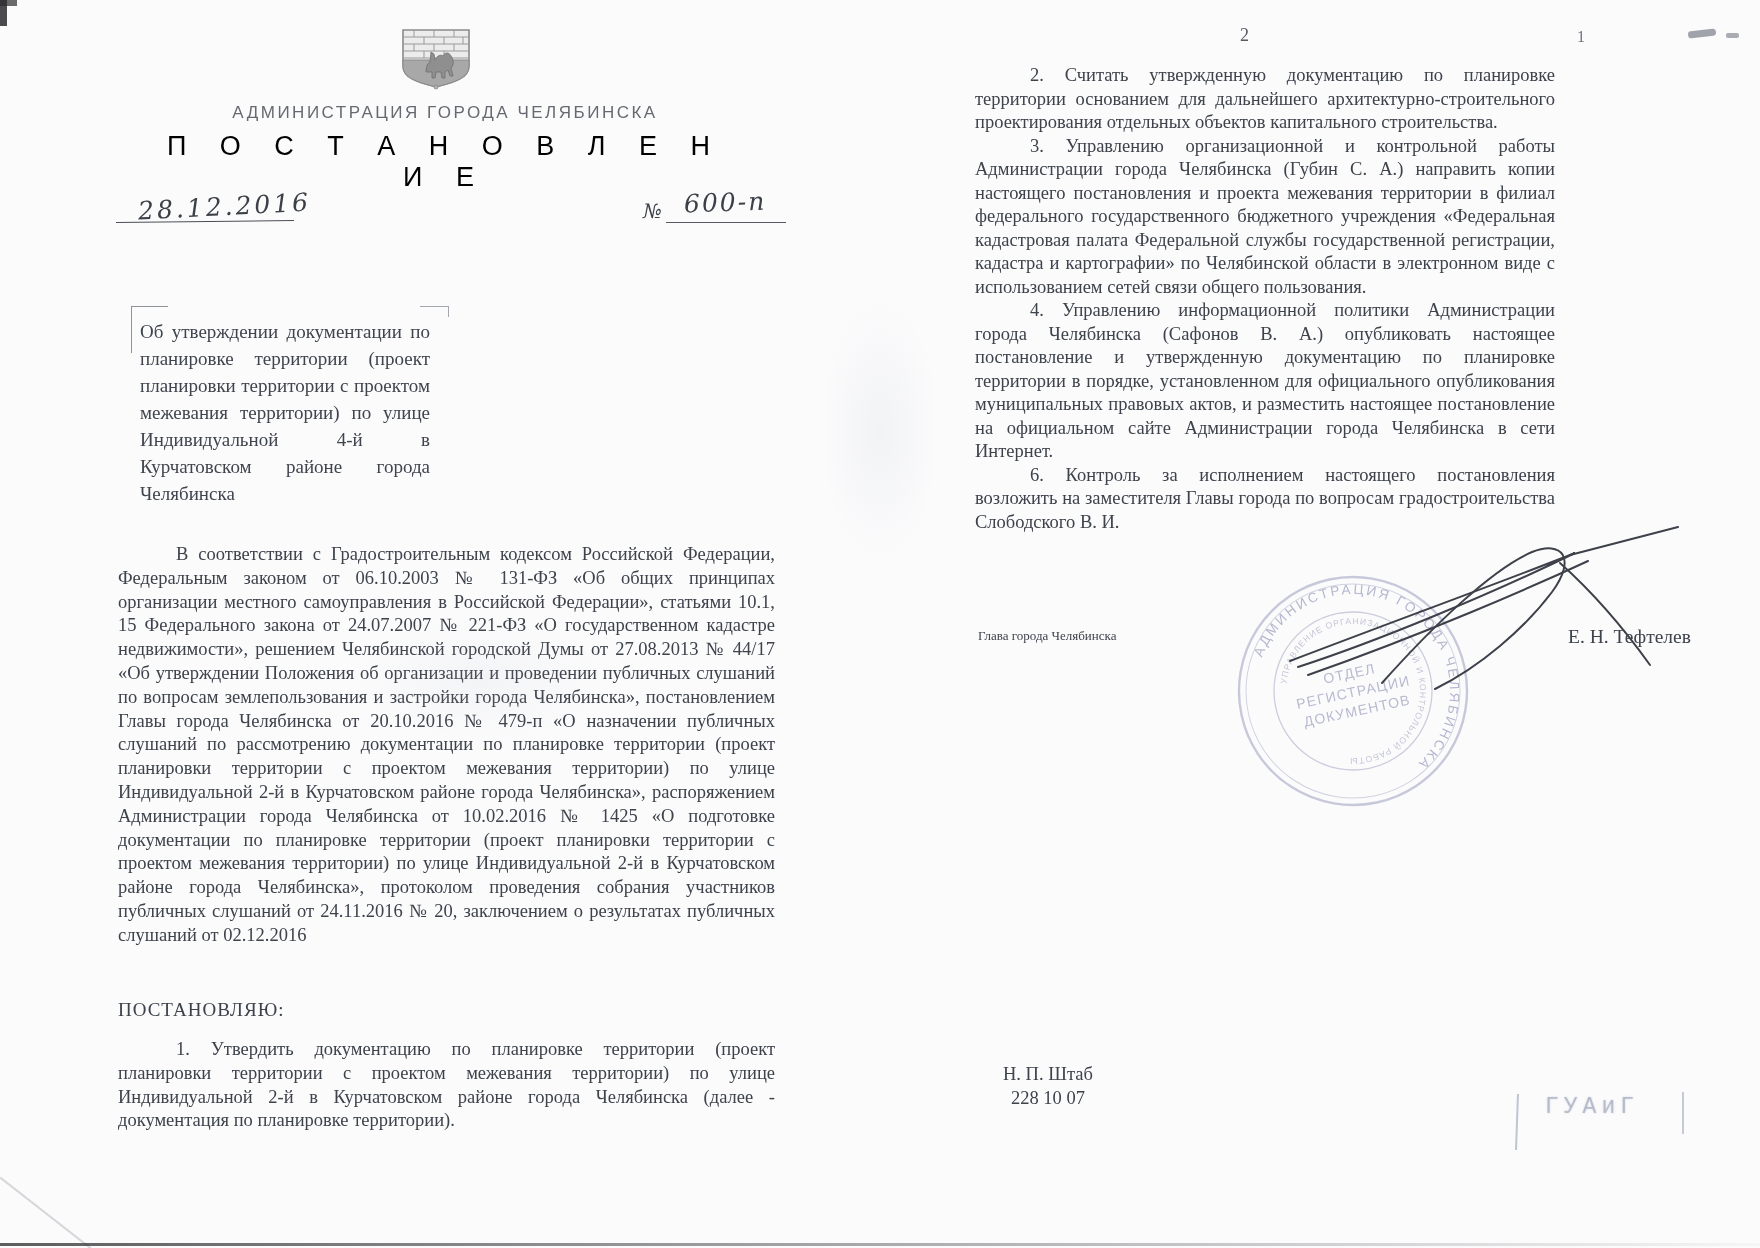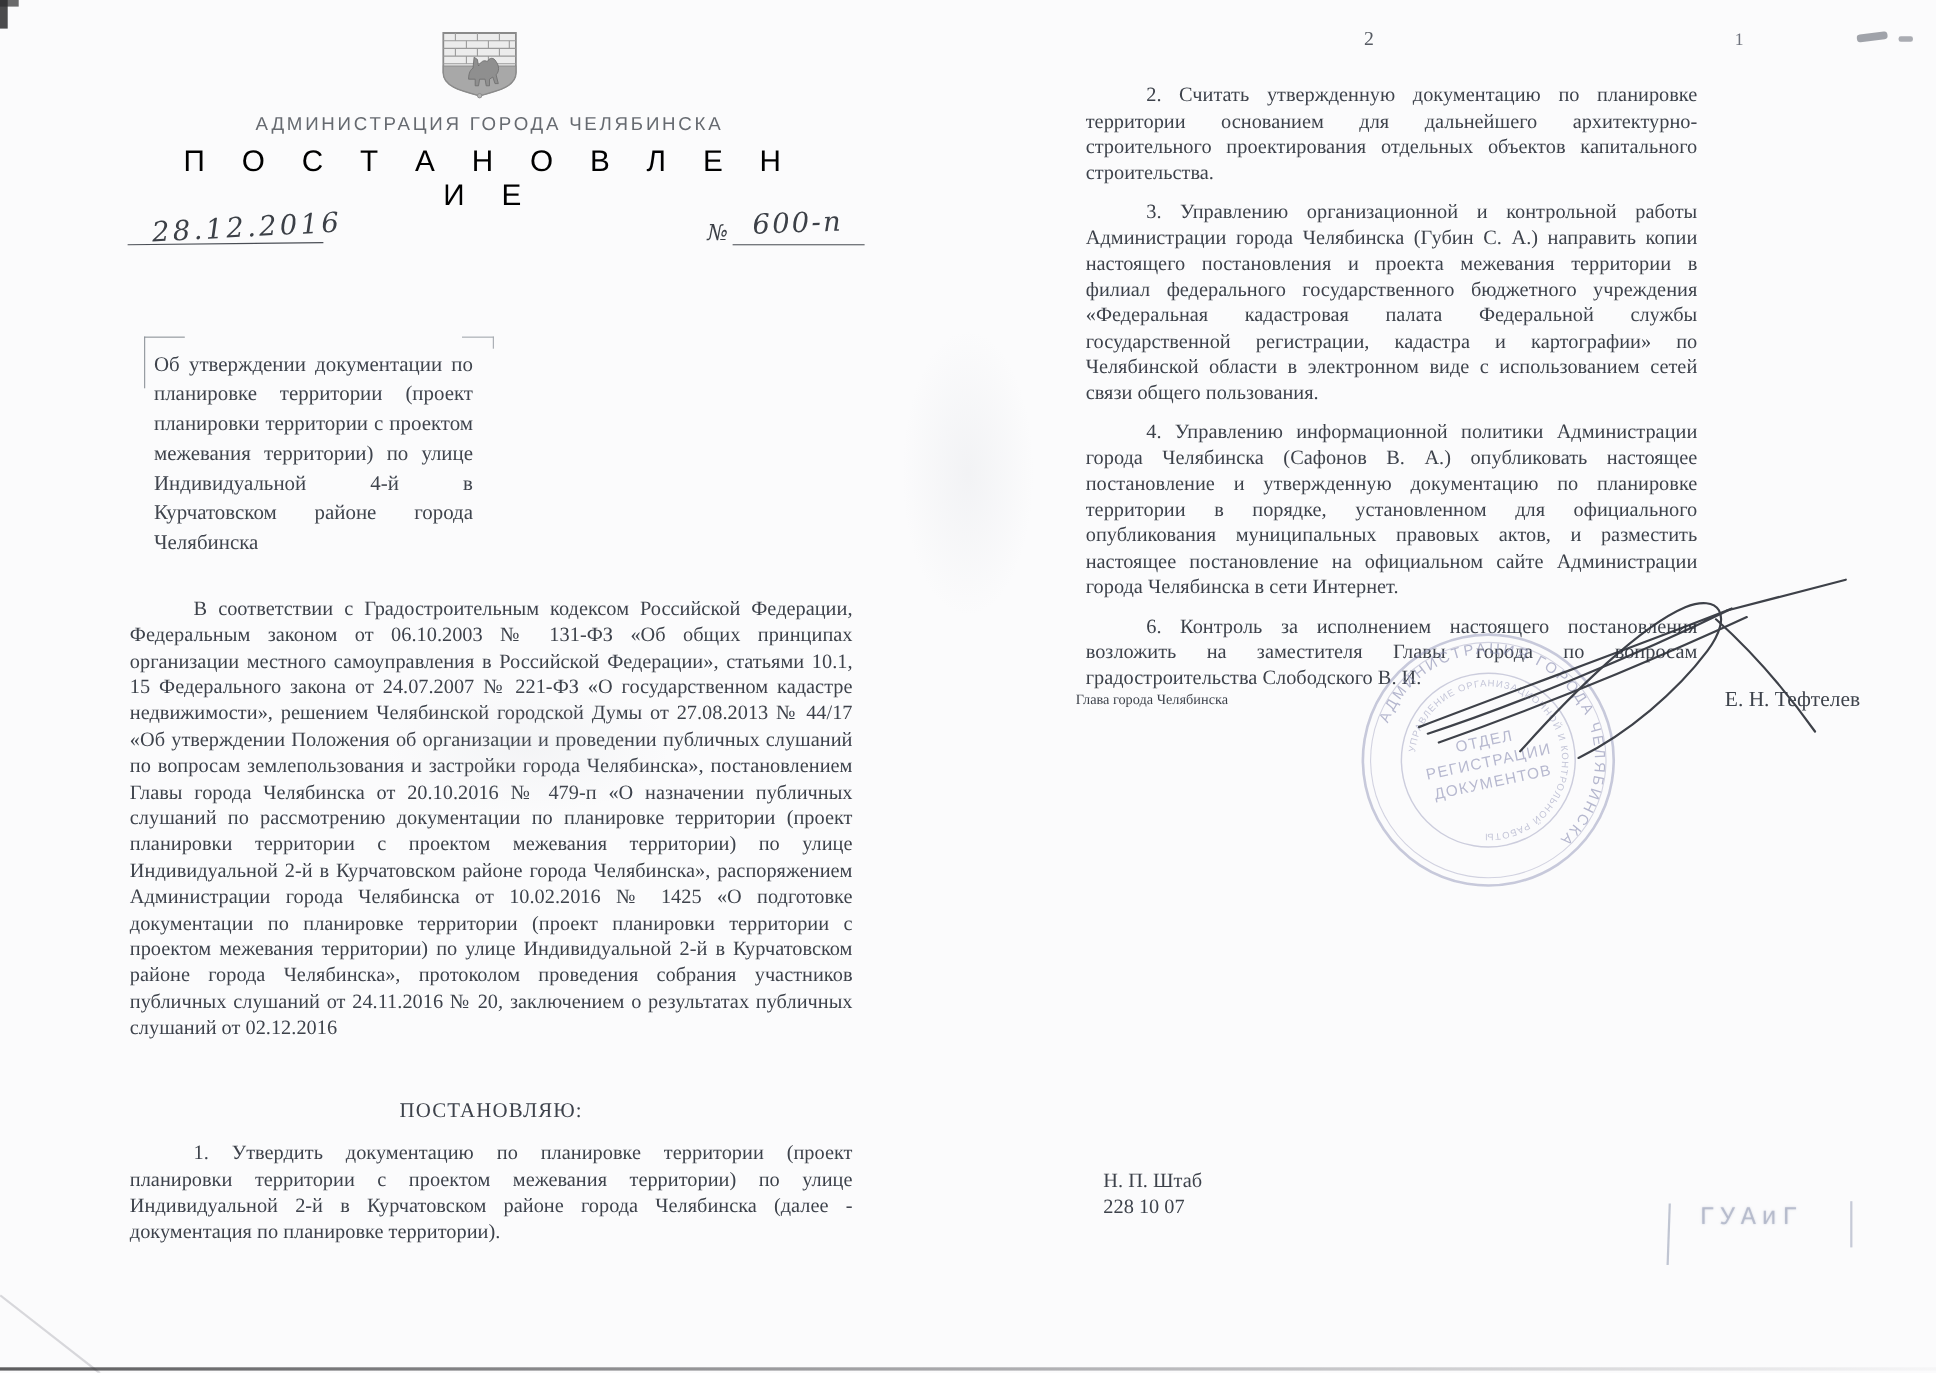"2. Считать утвержденную документацию по" .col2 p { margin: 12px -> 0 }
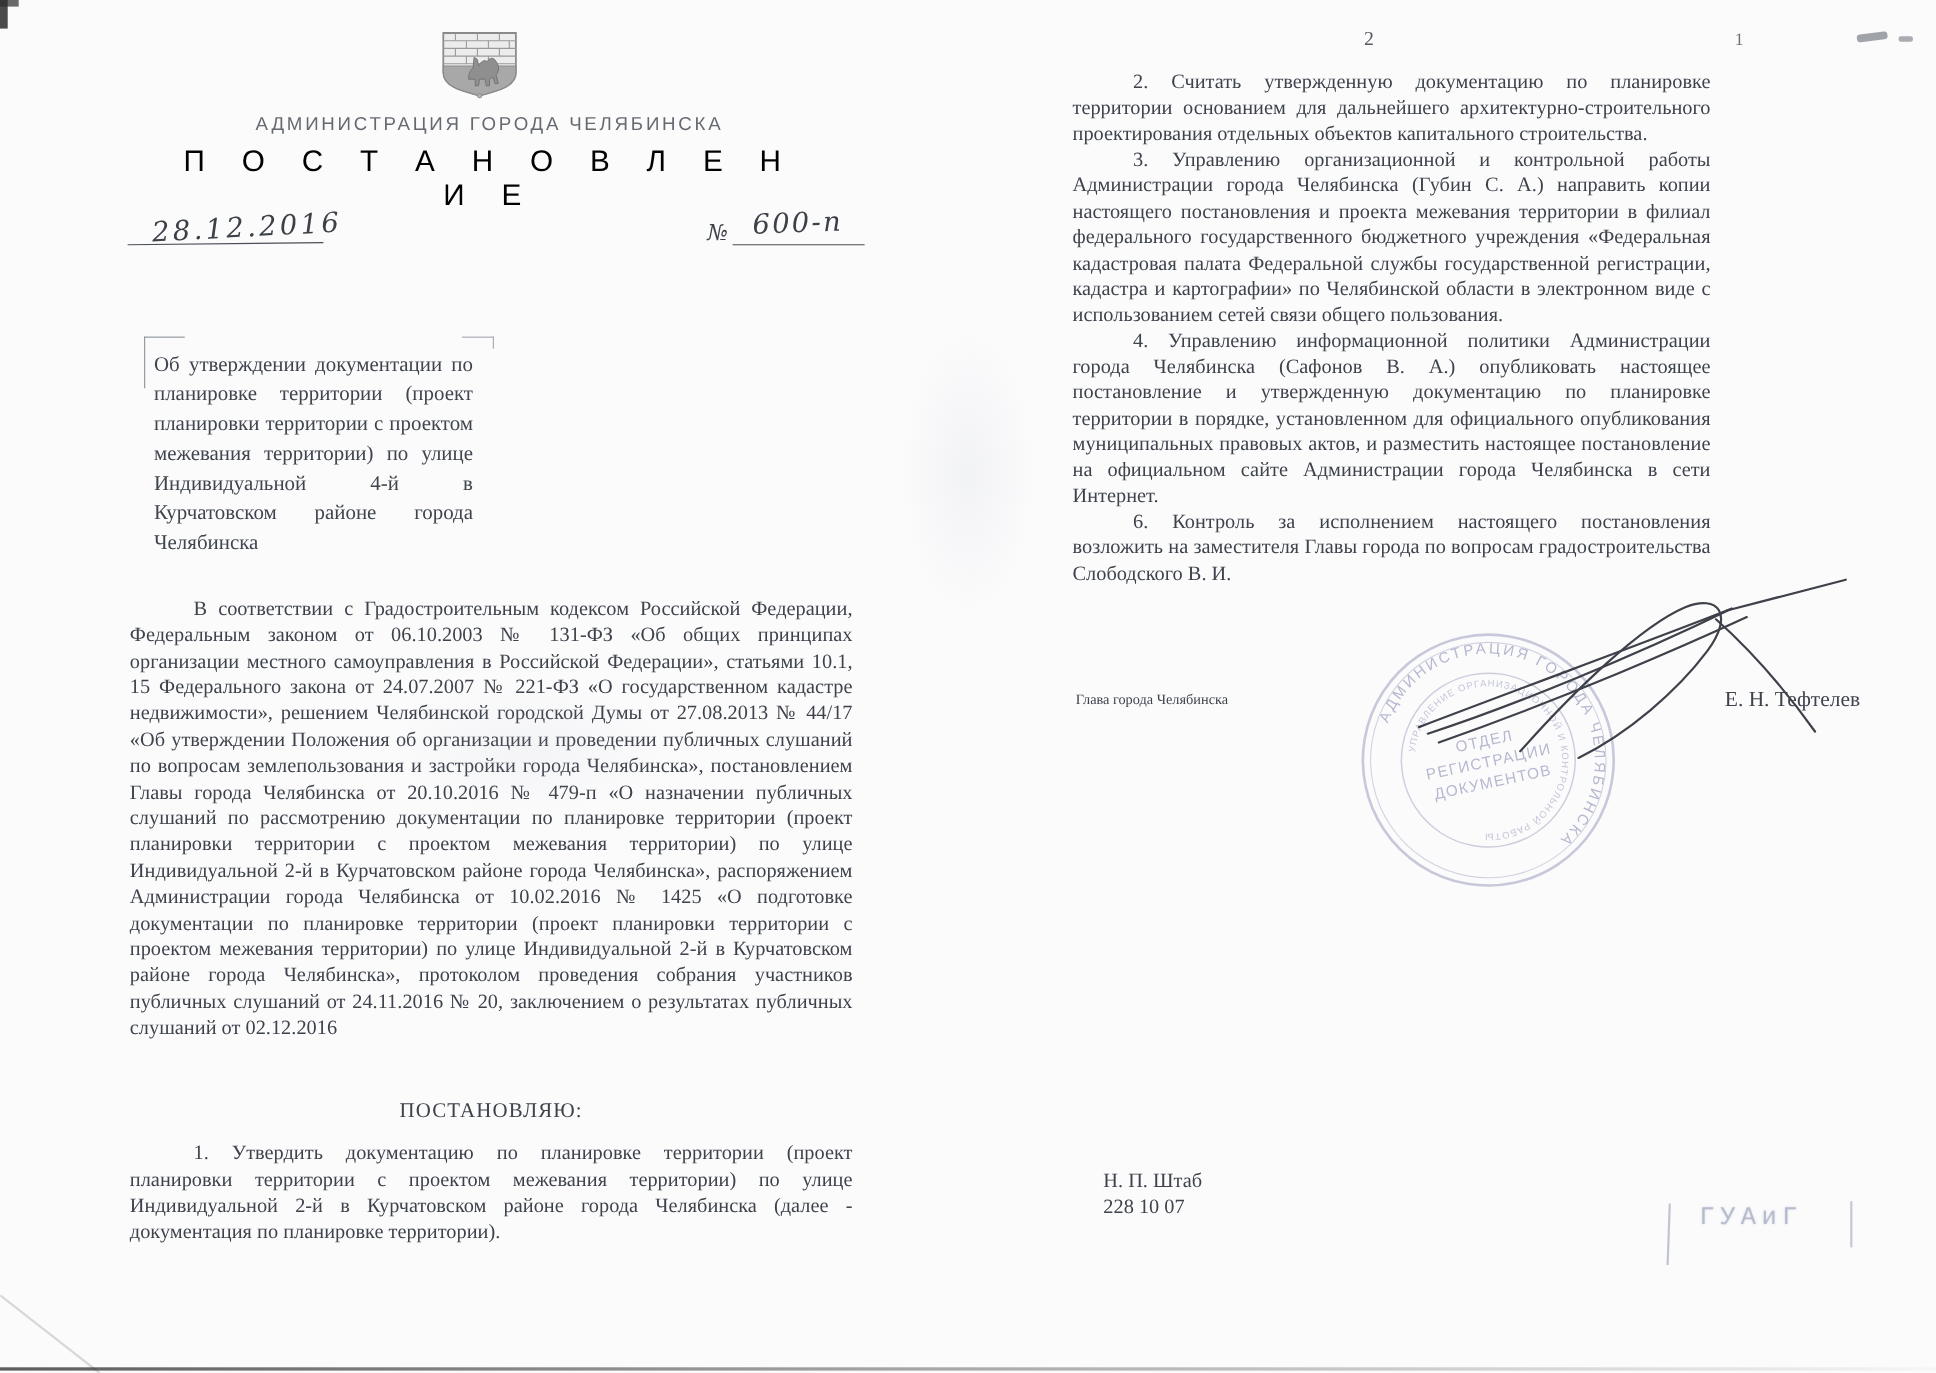"ПОСТАНОВЛЯЮ:" .resolve-head { text-align: center -> none }
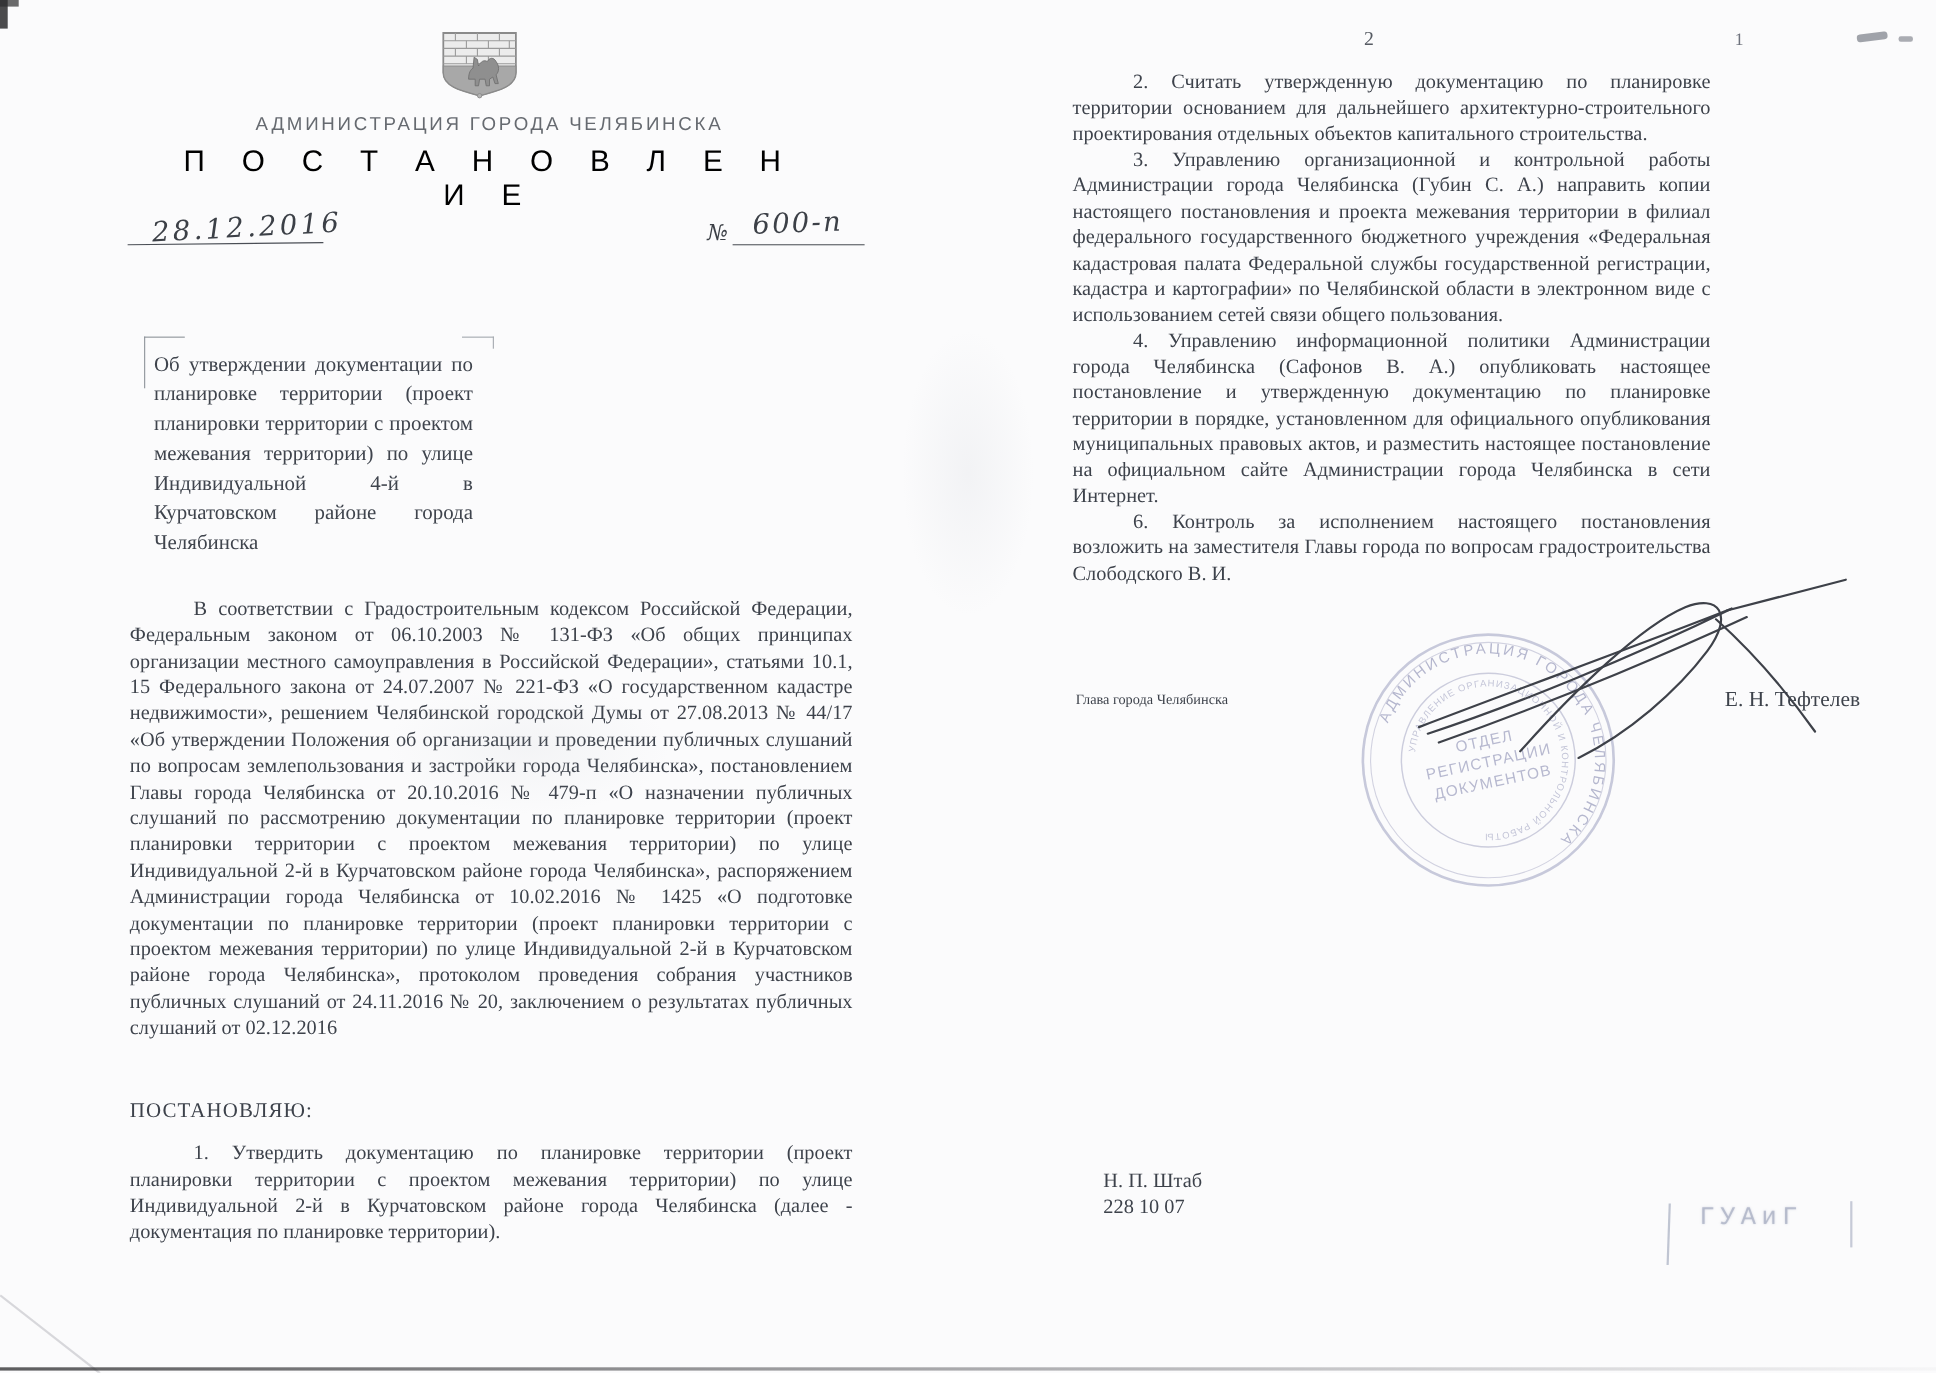"Н. П. Штаб" .executor { text-align: none -> center }
